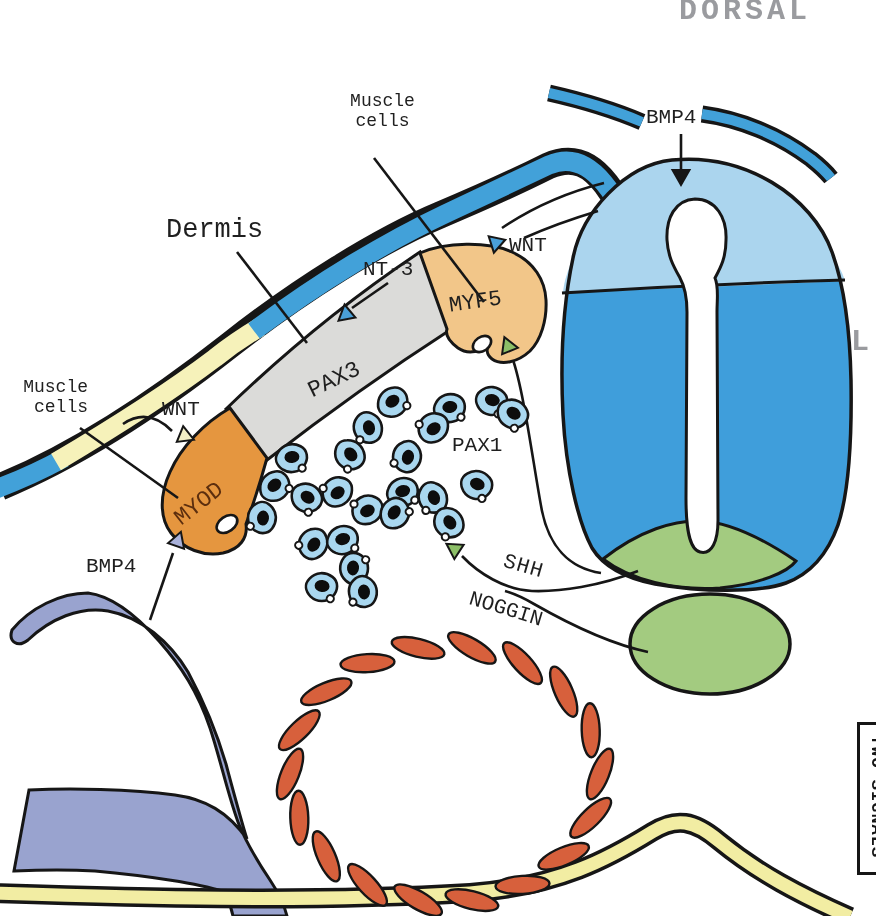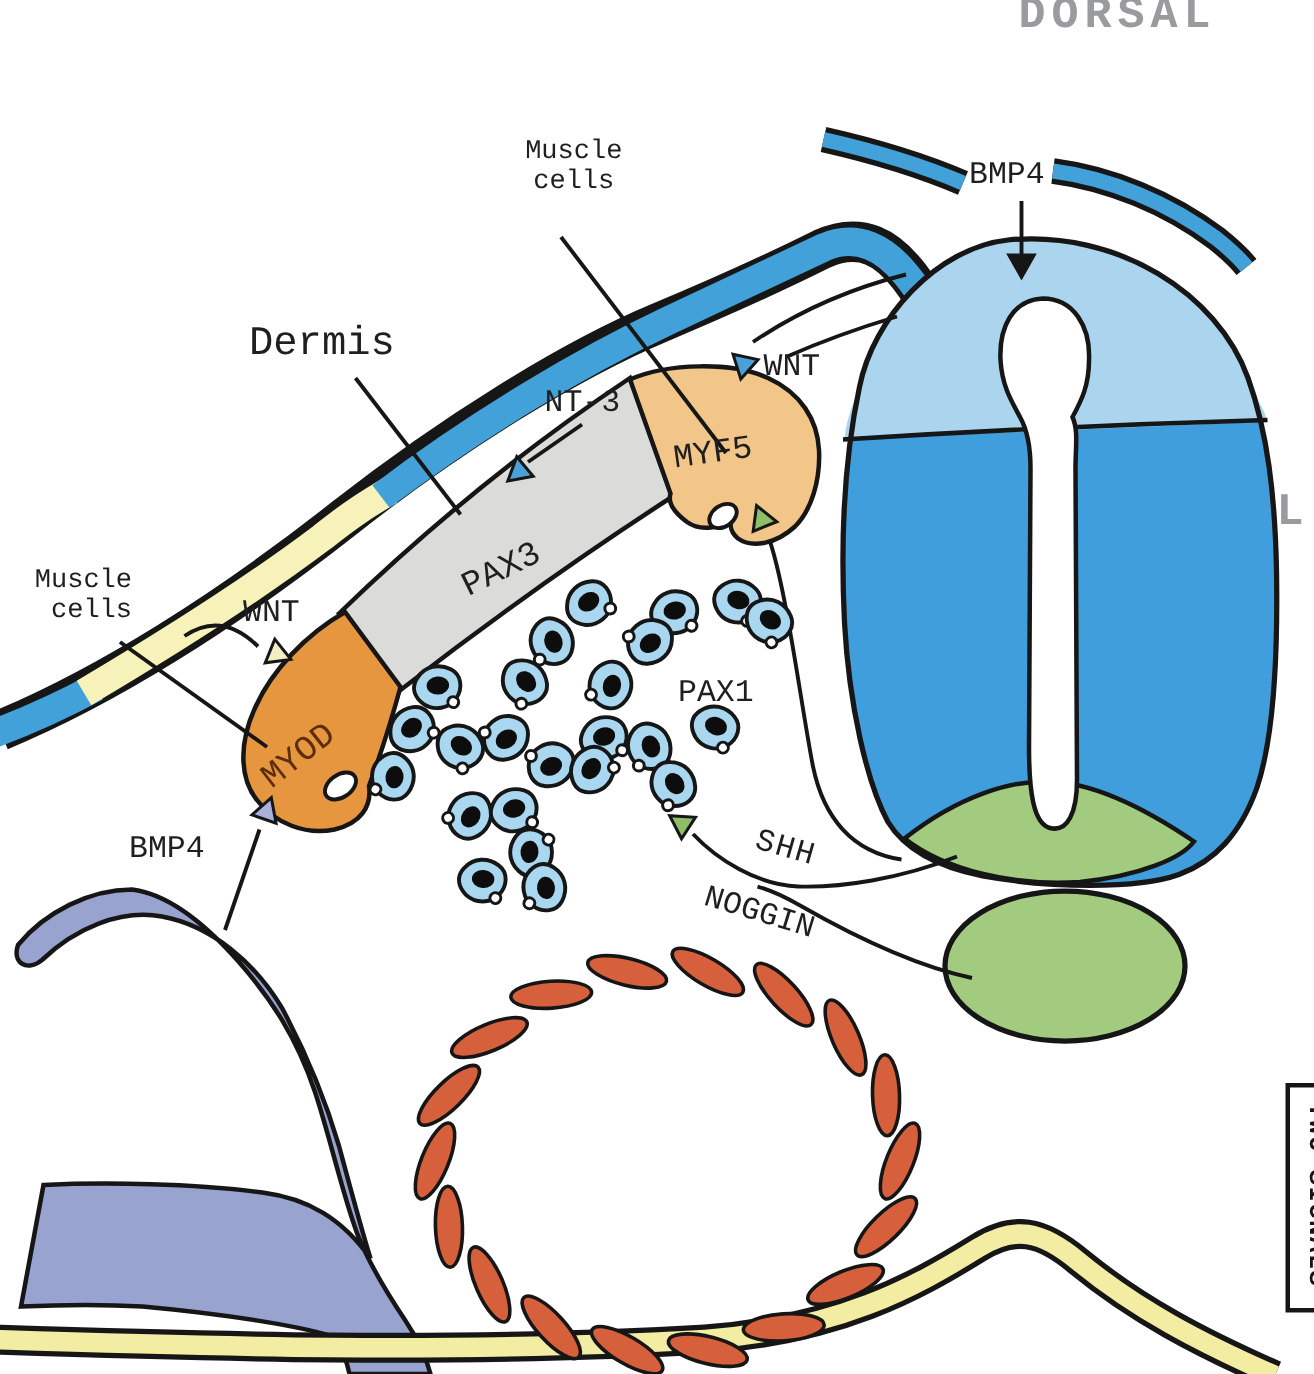"PAX1" div.lbl { margin-top: 17px -> none }
